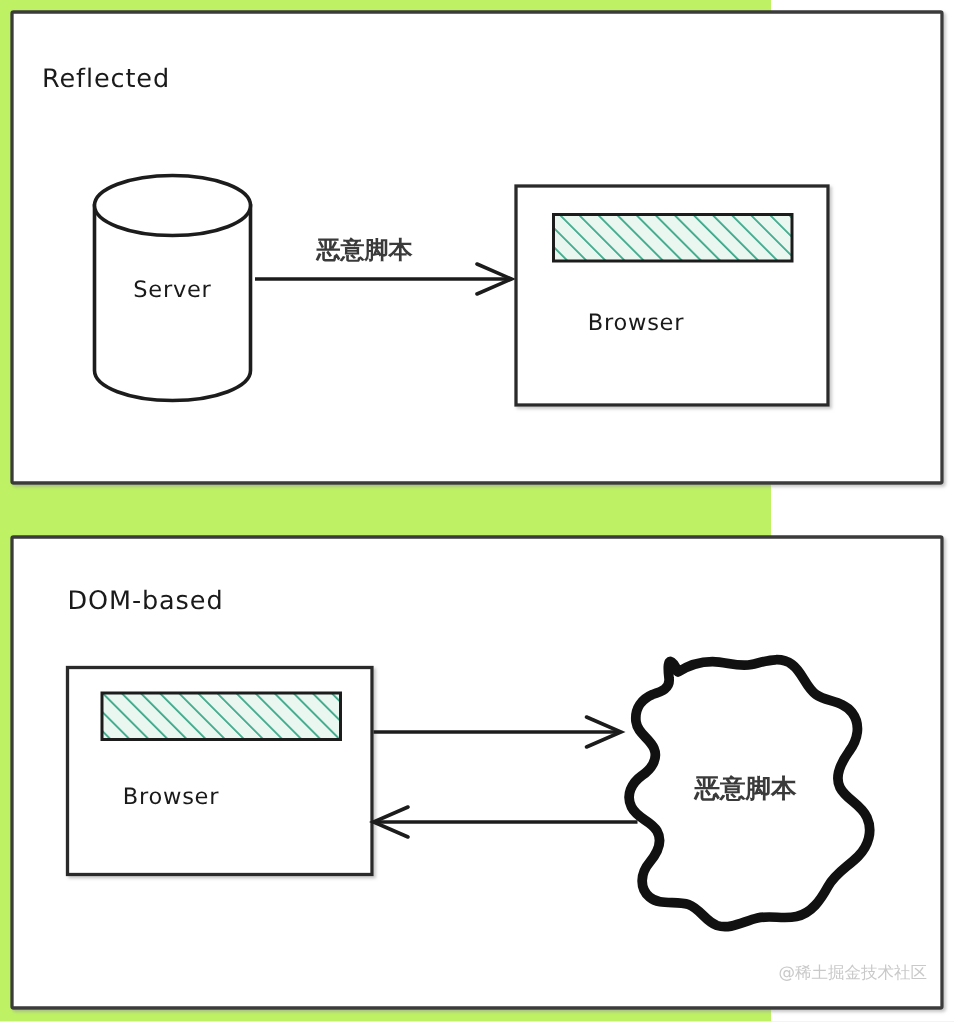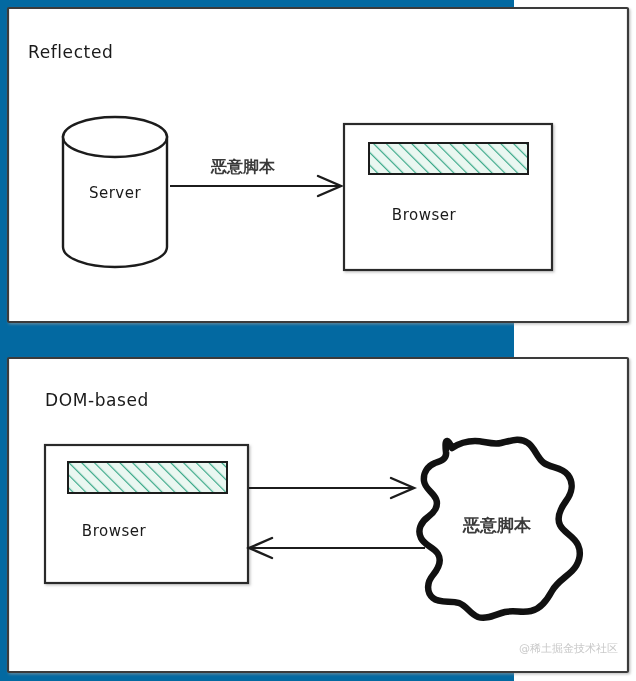"Reflected" #stage { background: #0369a1 -> #bef264 }
